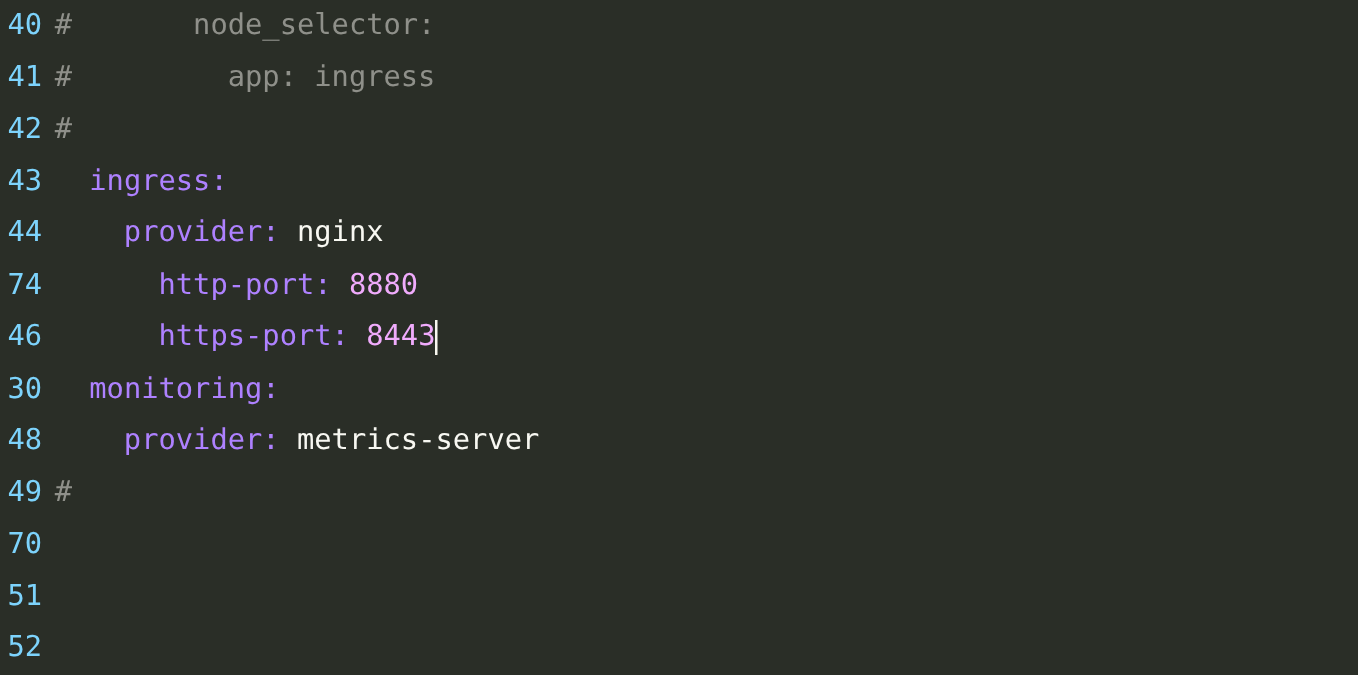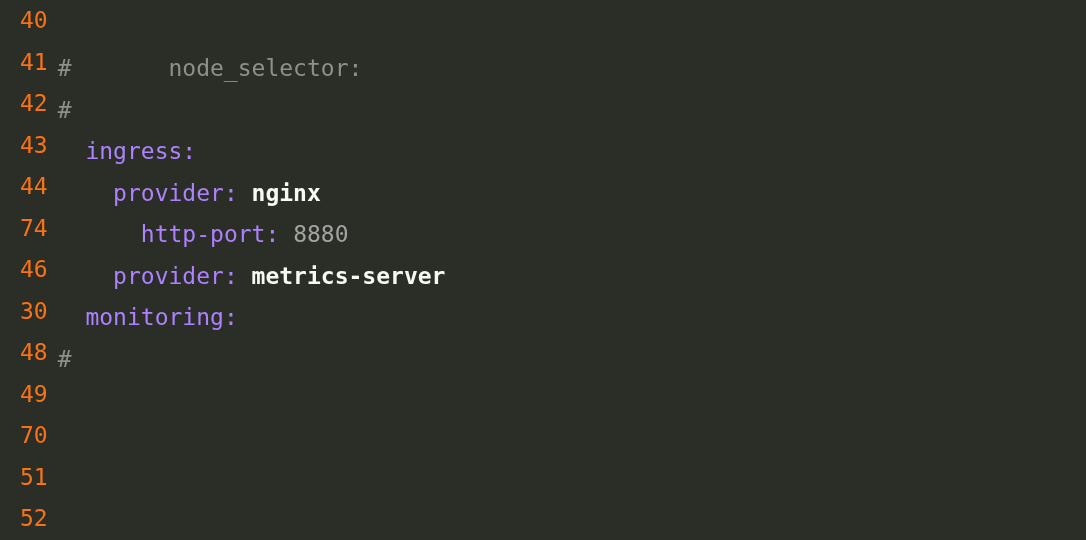"40" .gutter { color: #f97316 -> #7dd3fc; padding-left: 20px -> 6px }
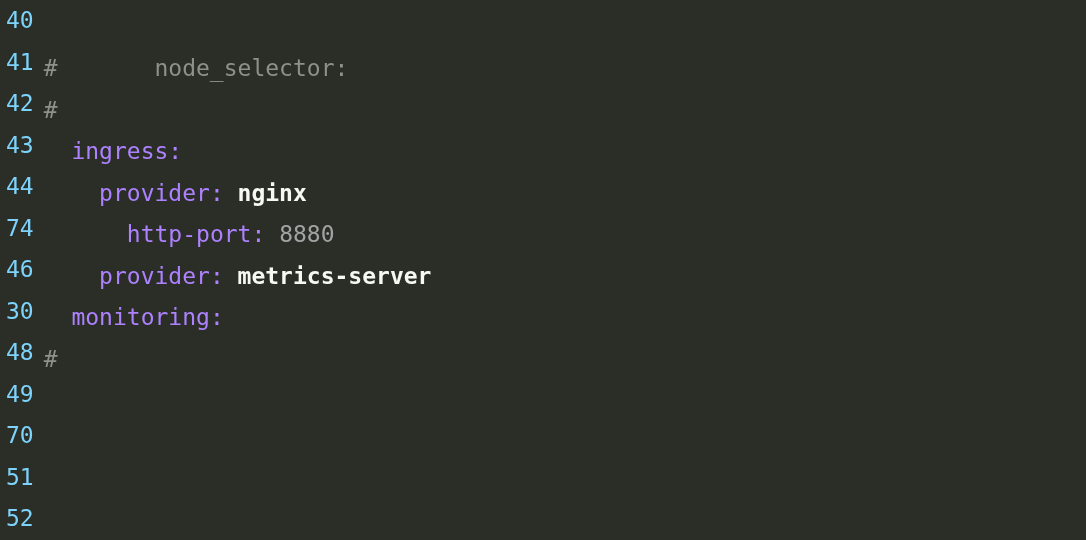"# node_selector:" .code { margin-top: 48px -> none }
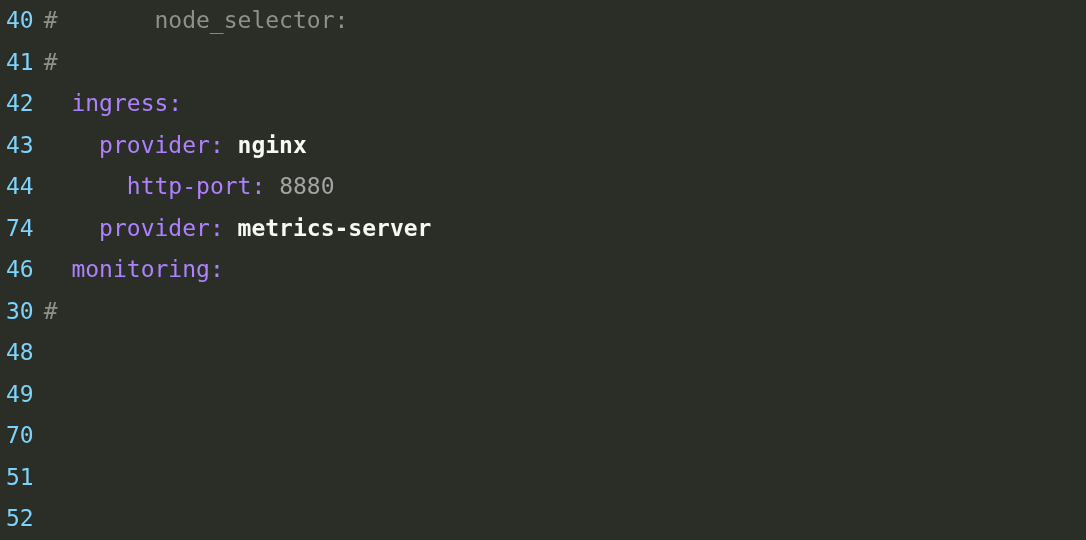"# app: ingress" div.code-line { html: none -> <div><span># app: ingress</span></div> }
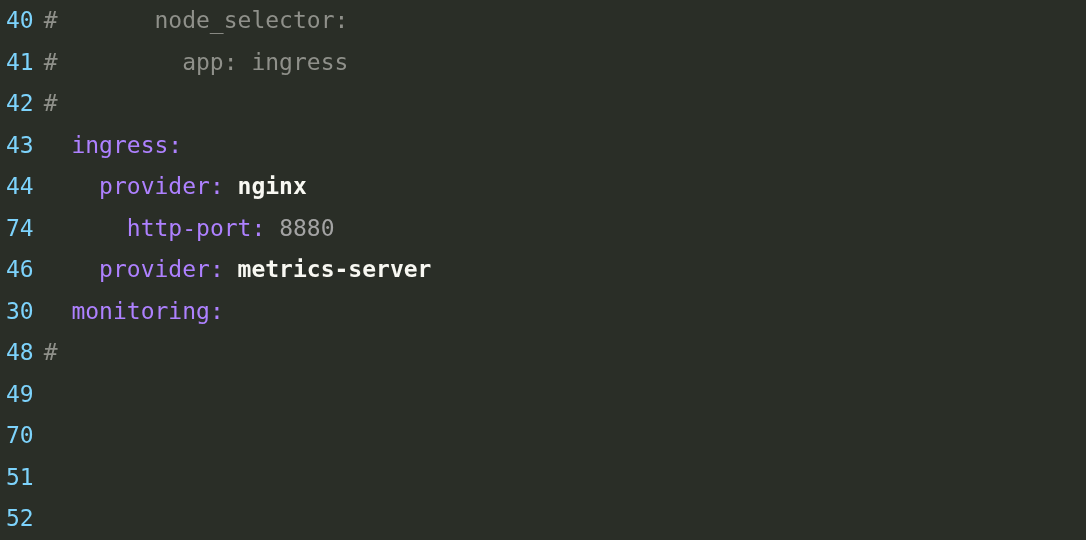"nginx" .string { font-weight: bold -> none }
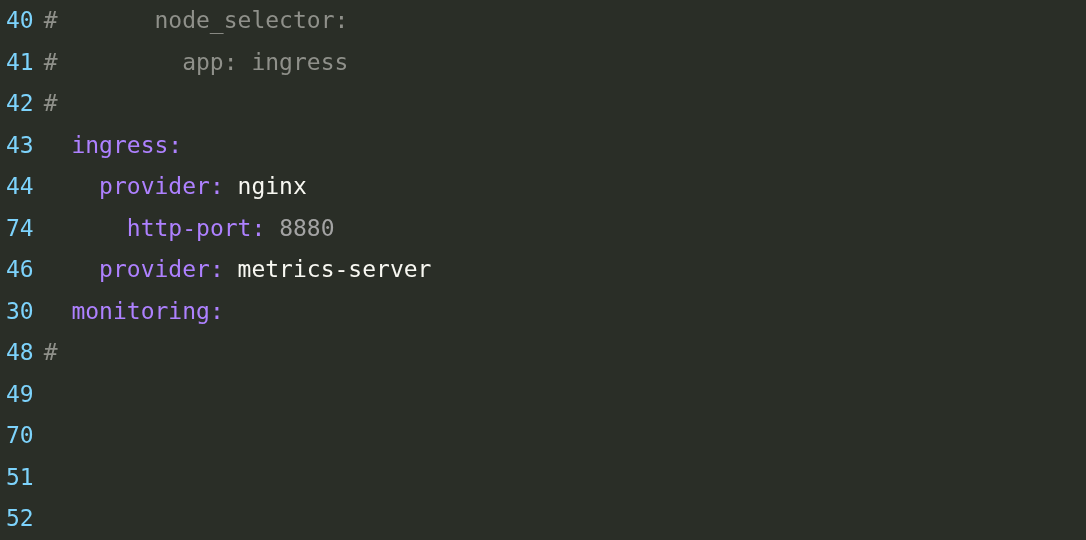"8880" .number { color: #a3a3a3 -> #f0abfc }
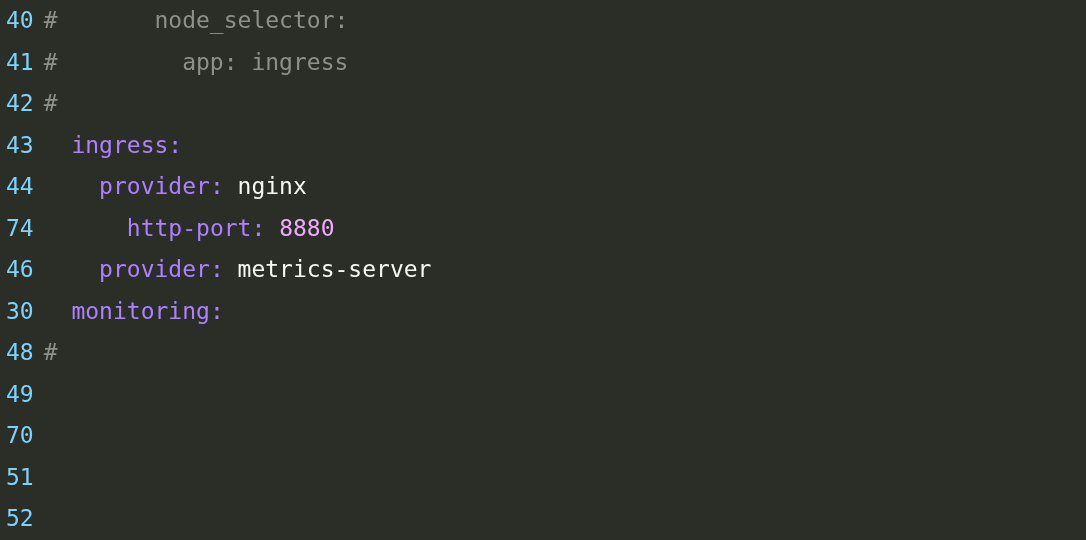"https-port: 8443" div.code-line { html: none -> <div><span> </span><span>https-port</span><span>:</span><span> </span><span>8443</span><span></span></div> }
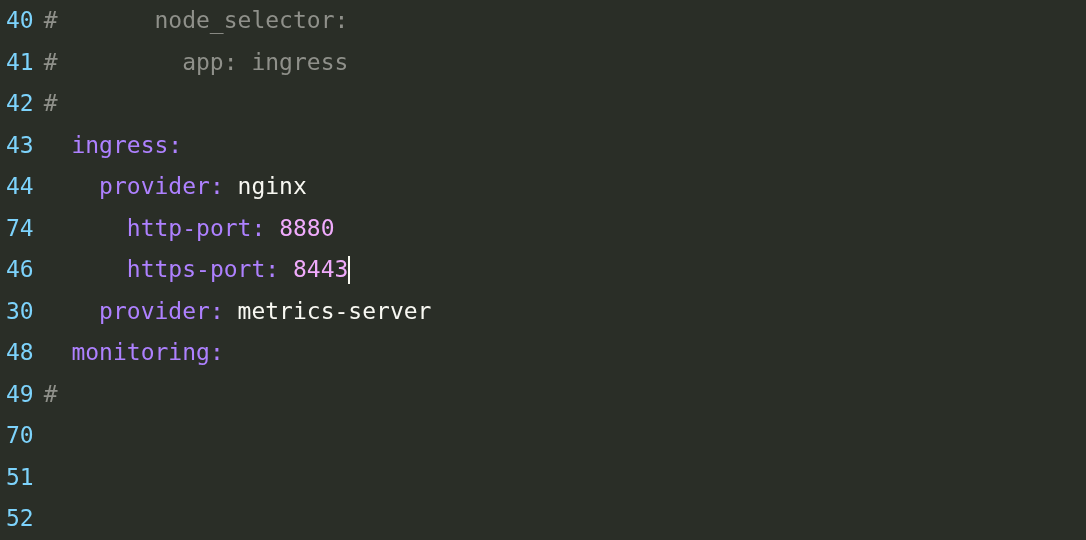"provider: metrics-server" div.code-line { order: before "monitoring:" -> after "monitoring:" }
